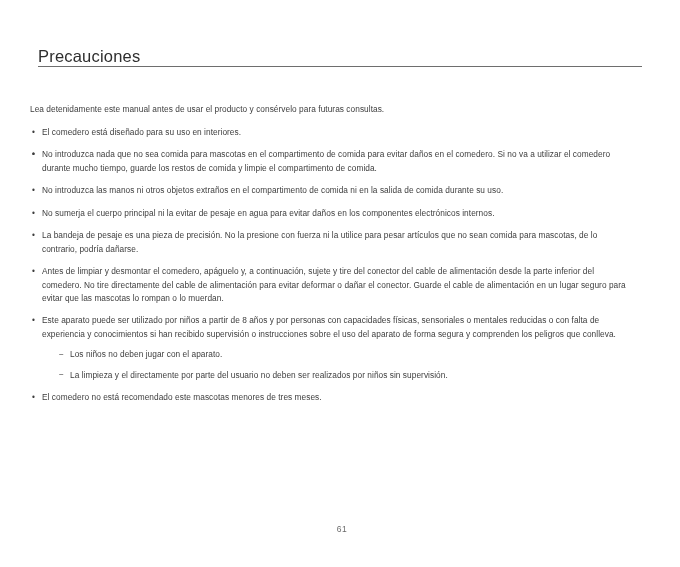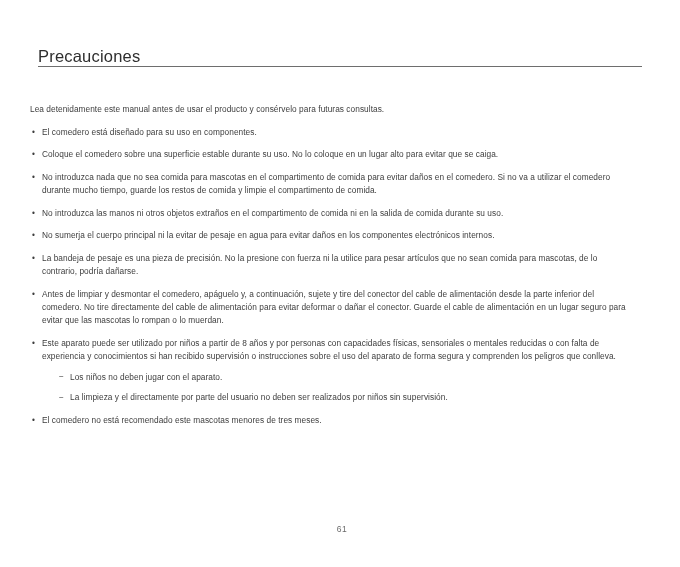"El comedero está diseñado para" span { text: componentes -> interiores }
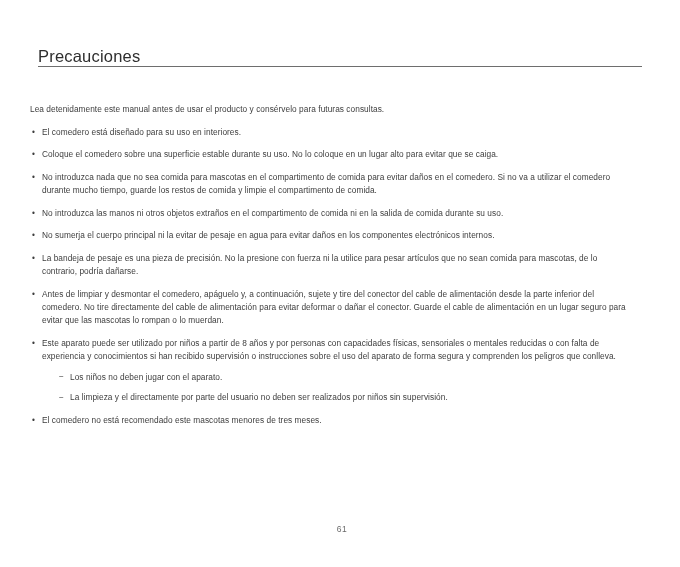"Coloque el comedero sobre una" span { html: <span>Coloque el comedero sobre una superficie estable durante su uso. No lo coloque en un lugar alto para evitar que se caiga.</span> -> none }
